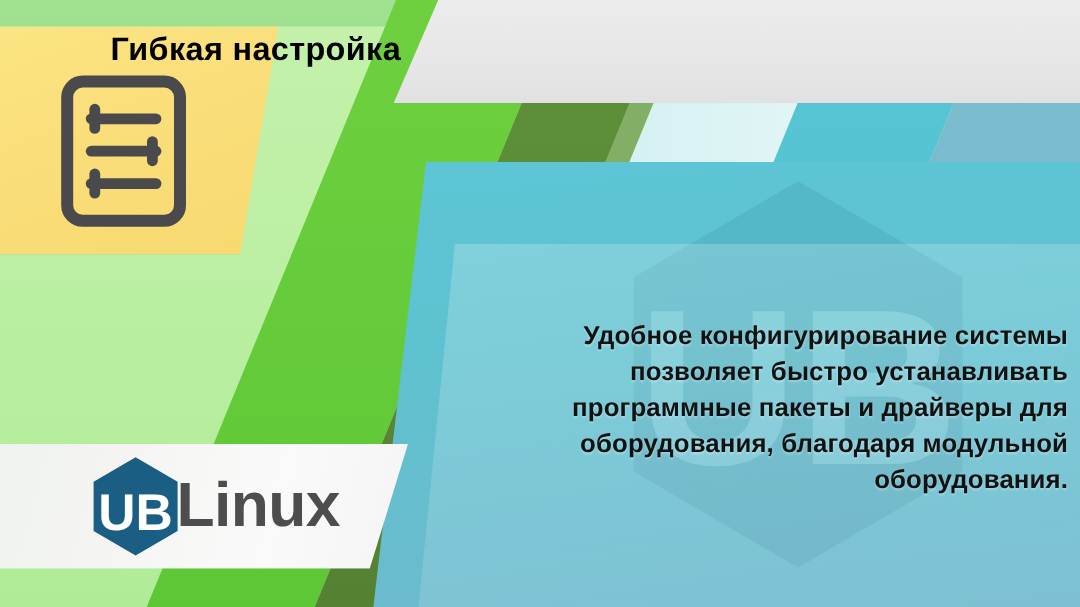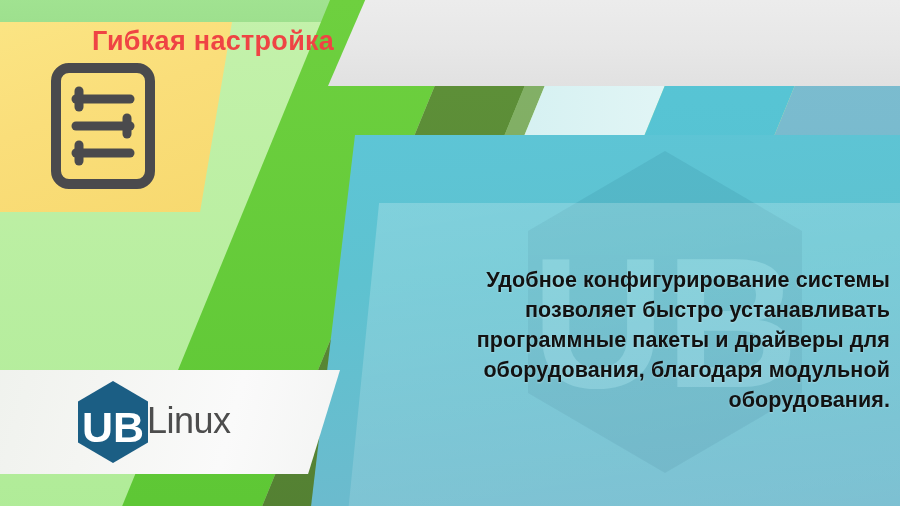"Гибкая настройка" .title-text { color: #ef4444 -> #000000 }
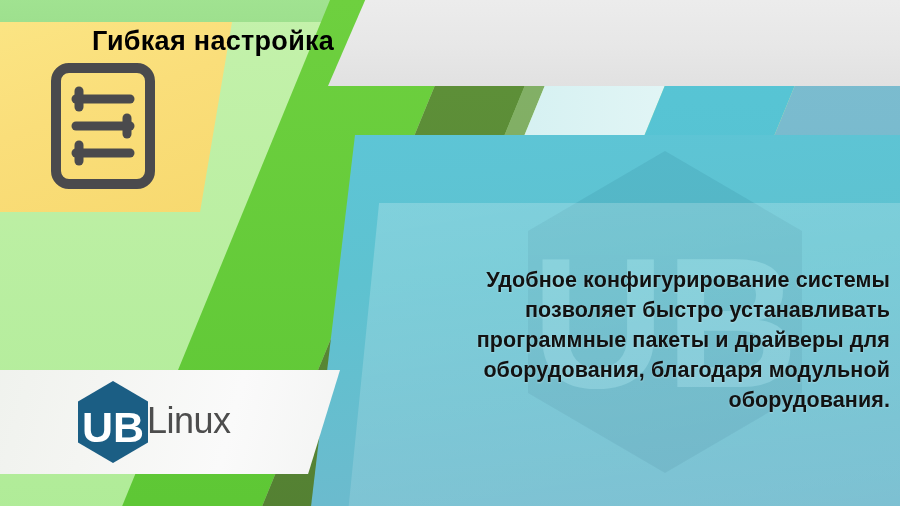"Linux" .logo-word { font-size: 36px -> 52px; font-weight: normal -> bold }
